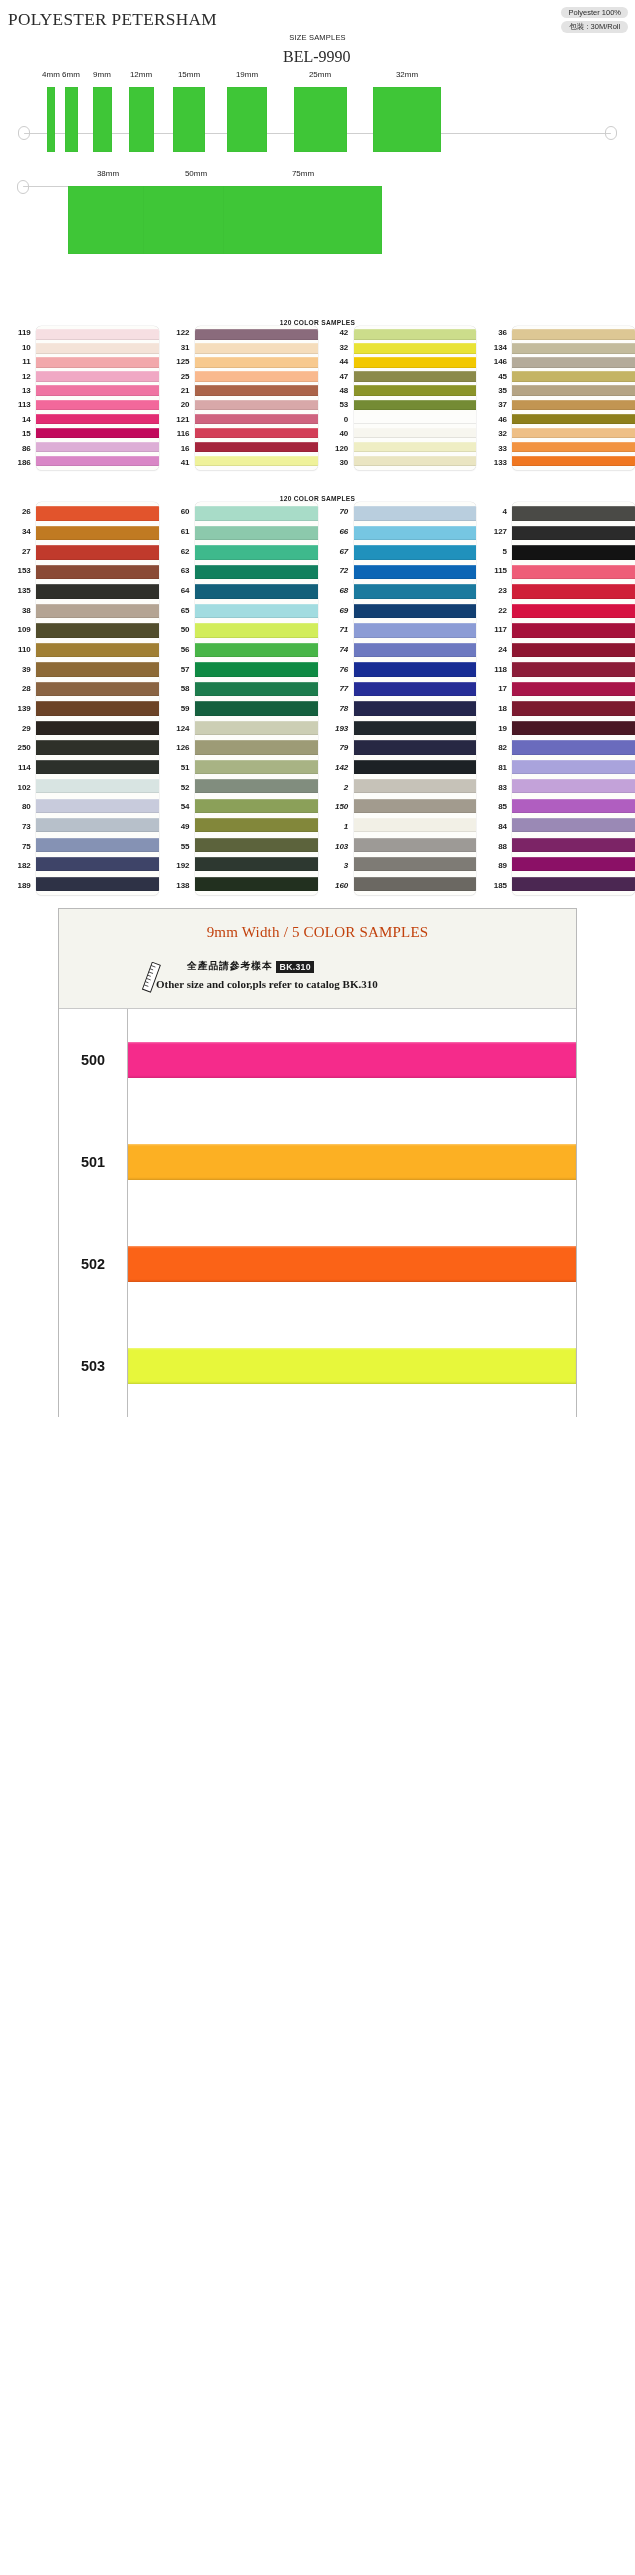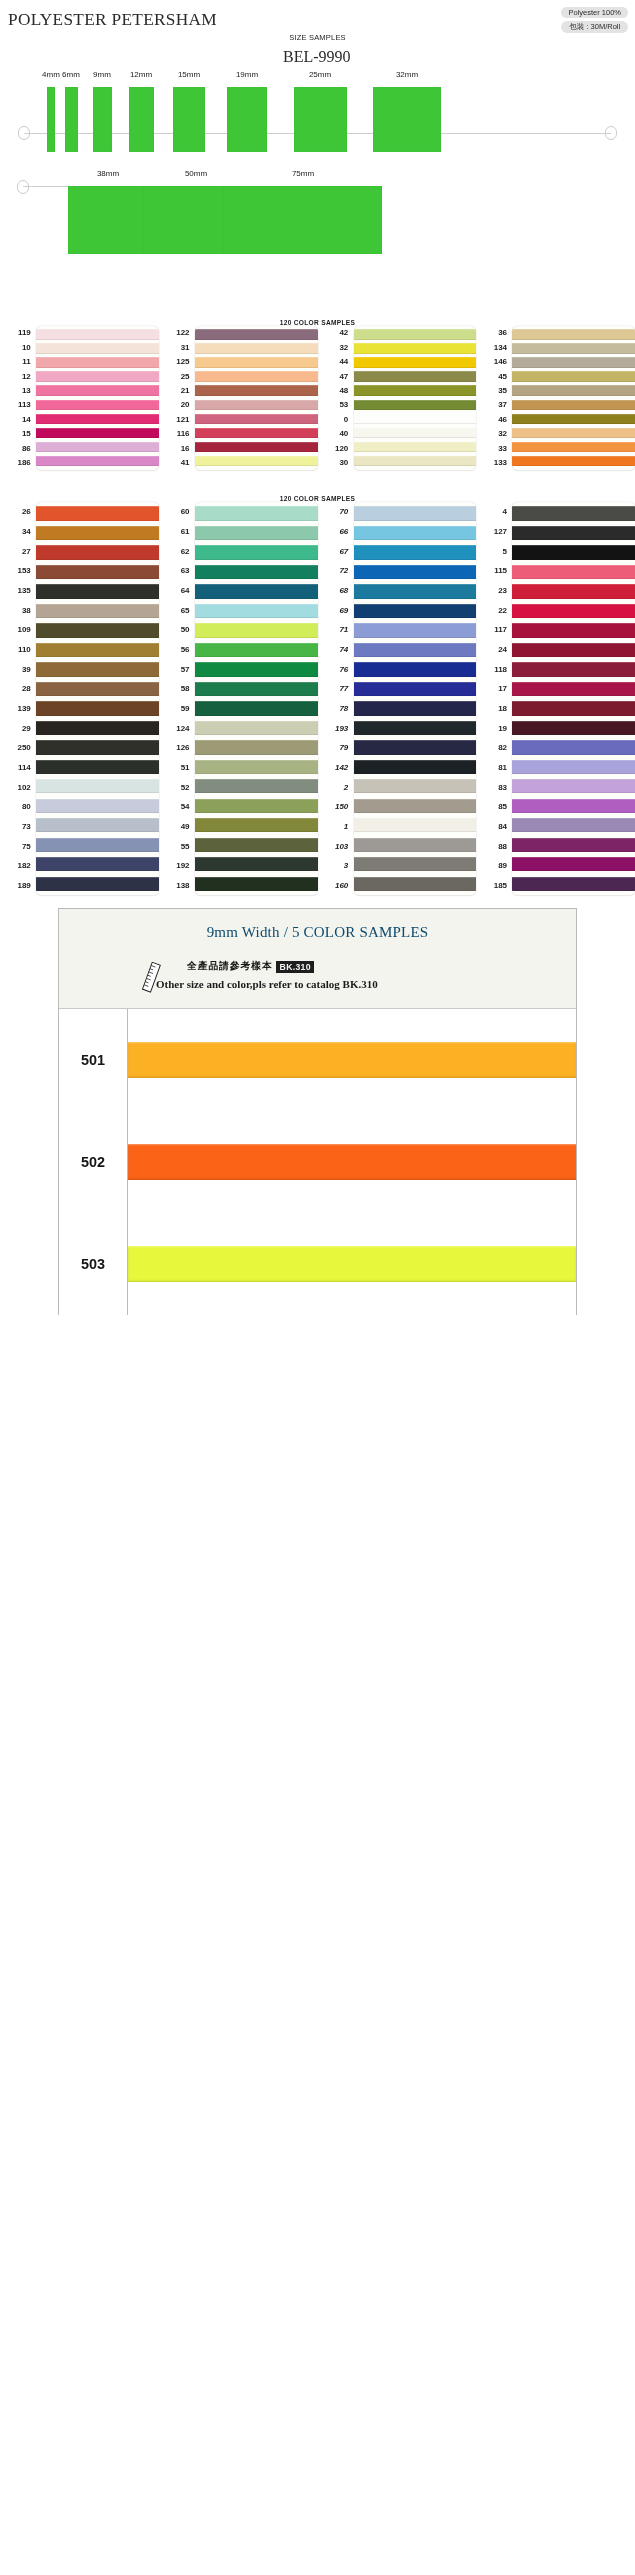"9mm Width / 5 COLOR" .b-sub { color: #0c4a6e -> #c2410c }
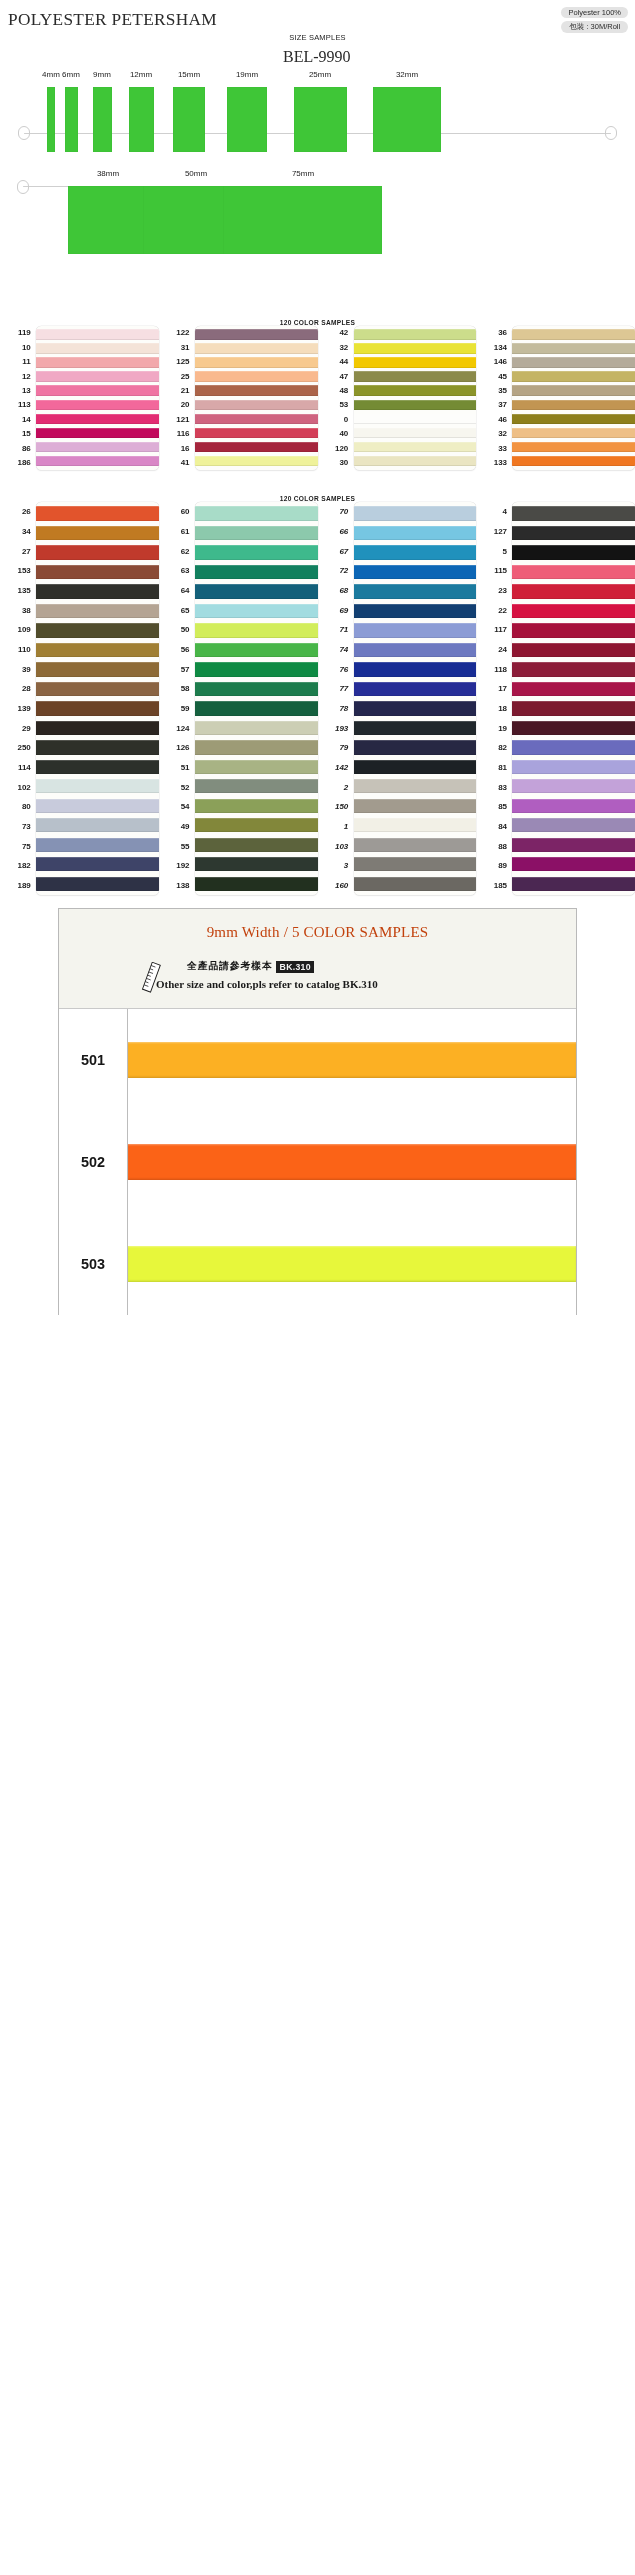"500" div.b-row { html: none -> <div> <div>500</div> <div> <div></div> </div> </div> }
